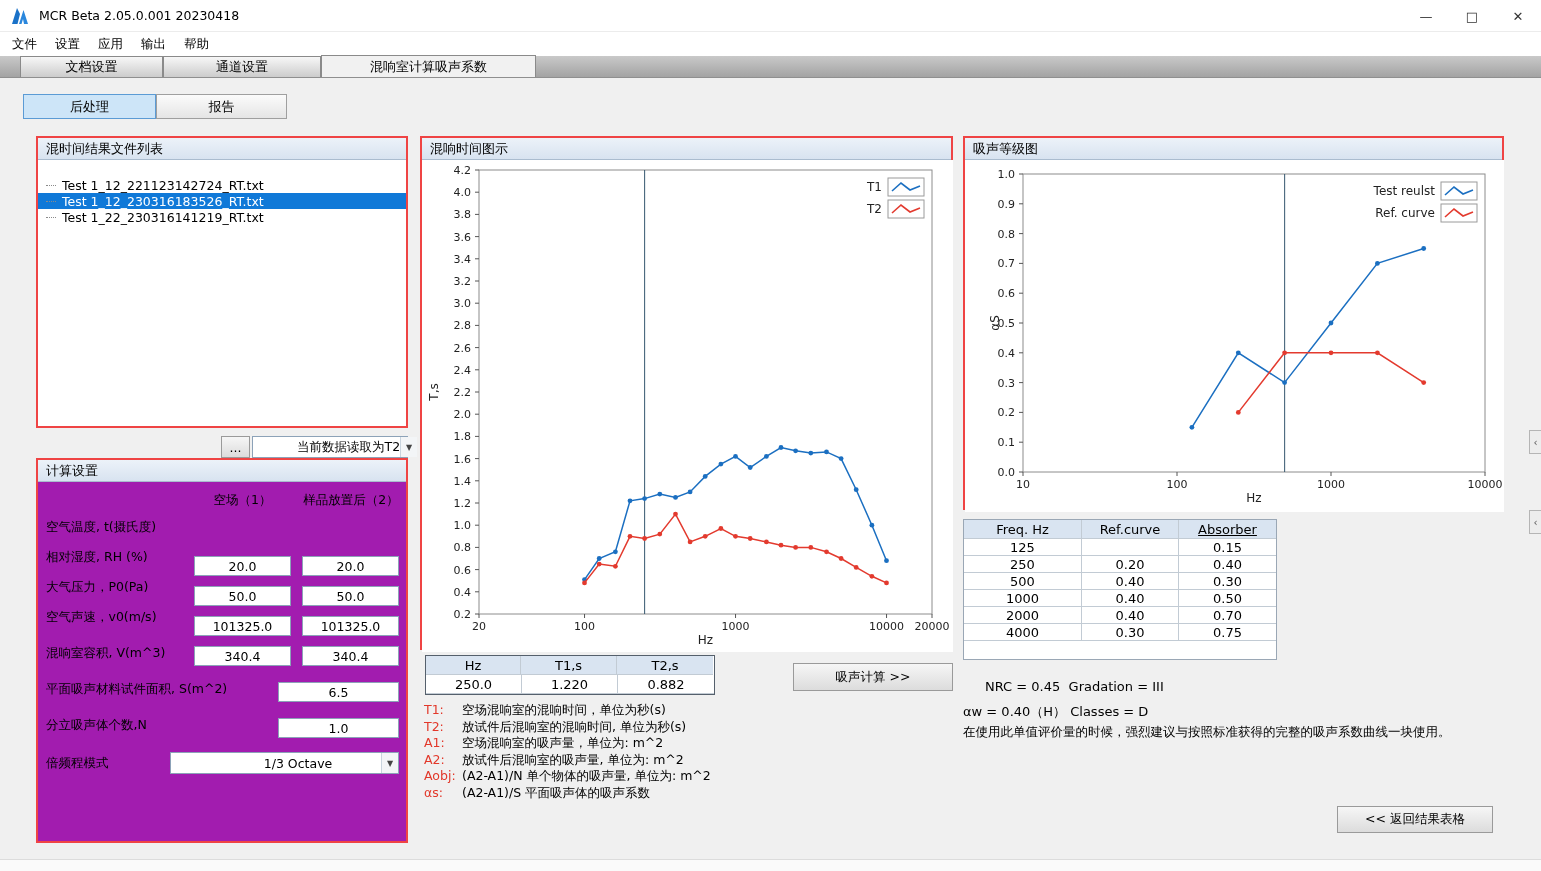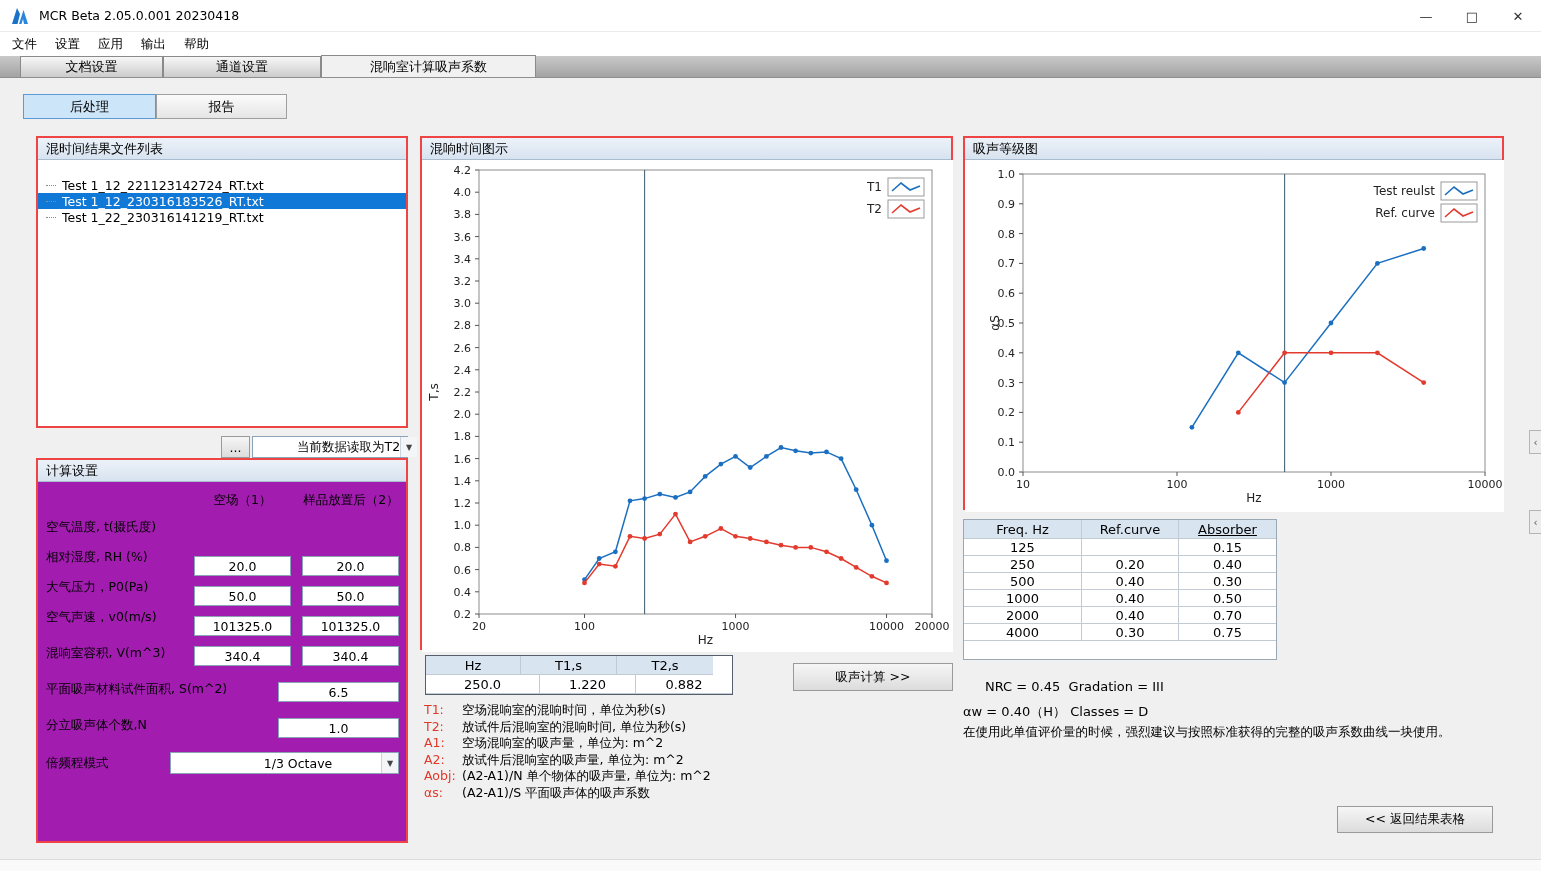"250.0" div.tcell { width: 114px -> 96px }
